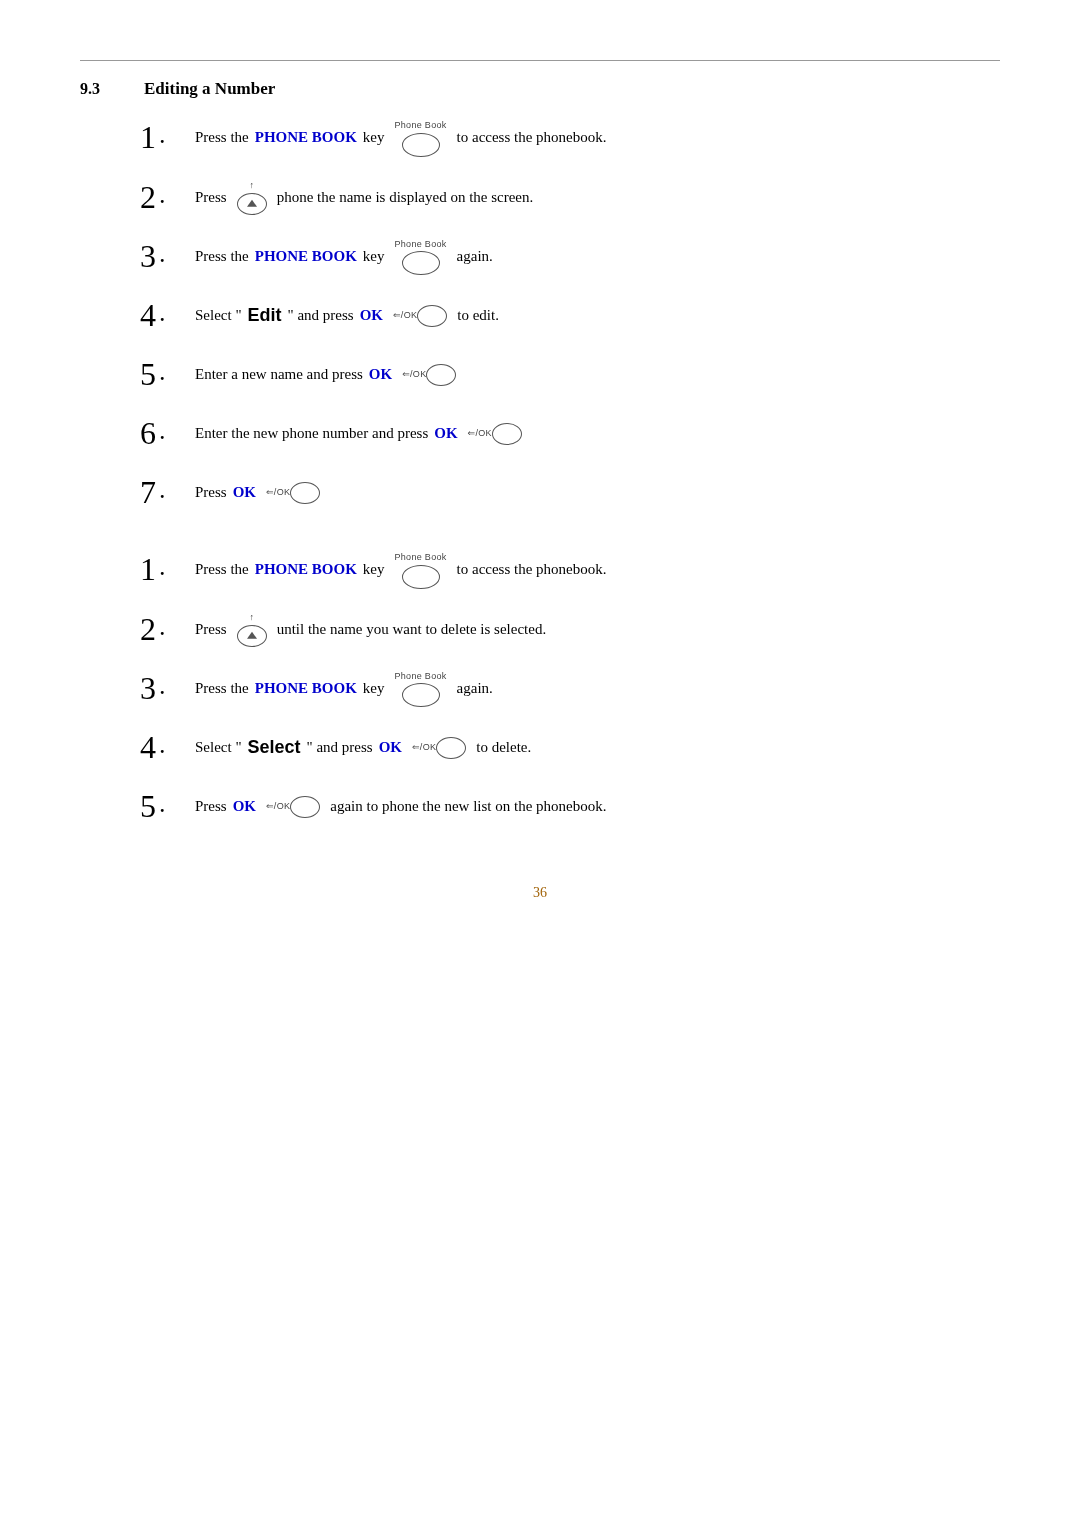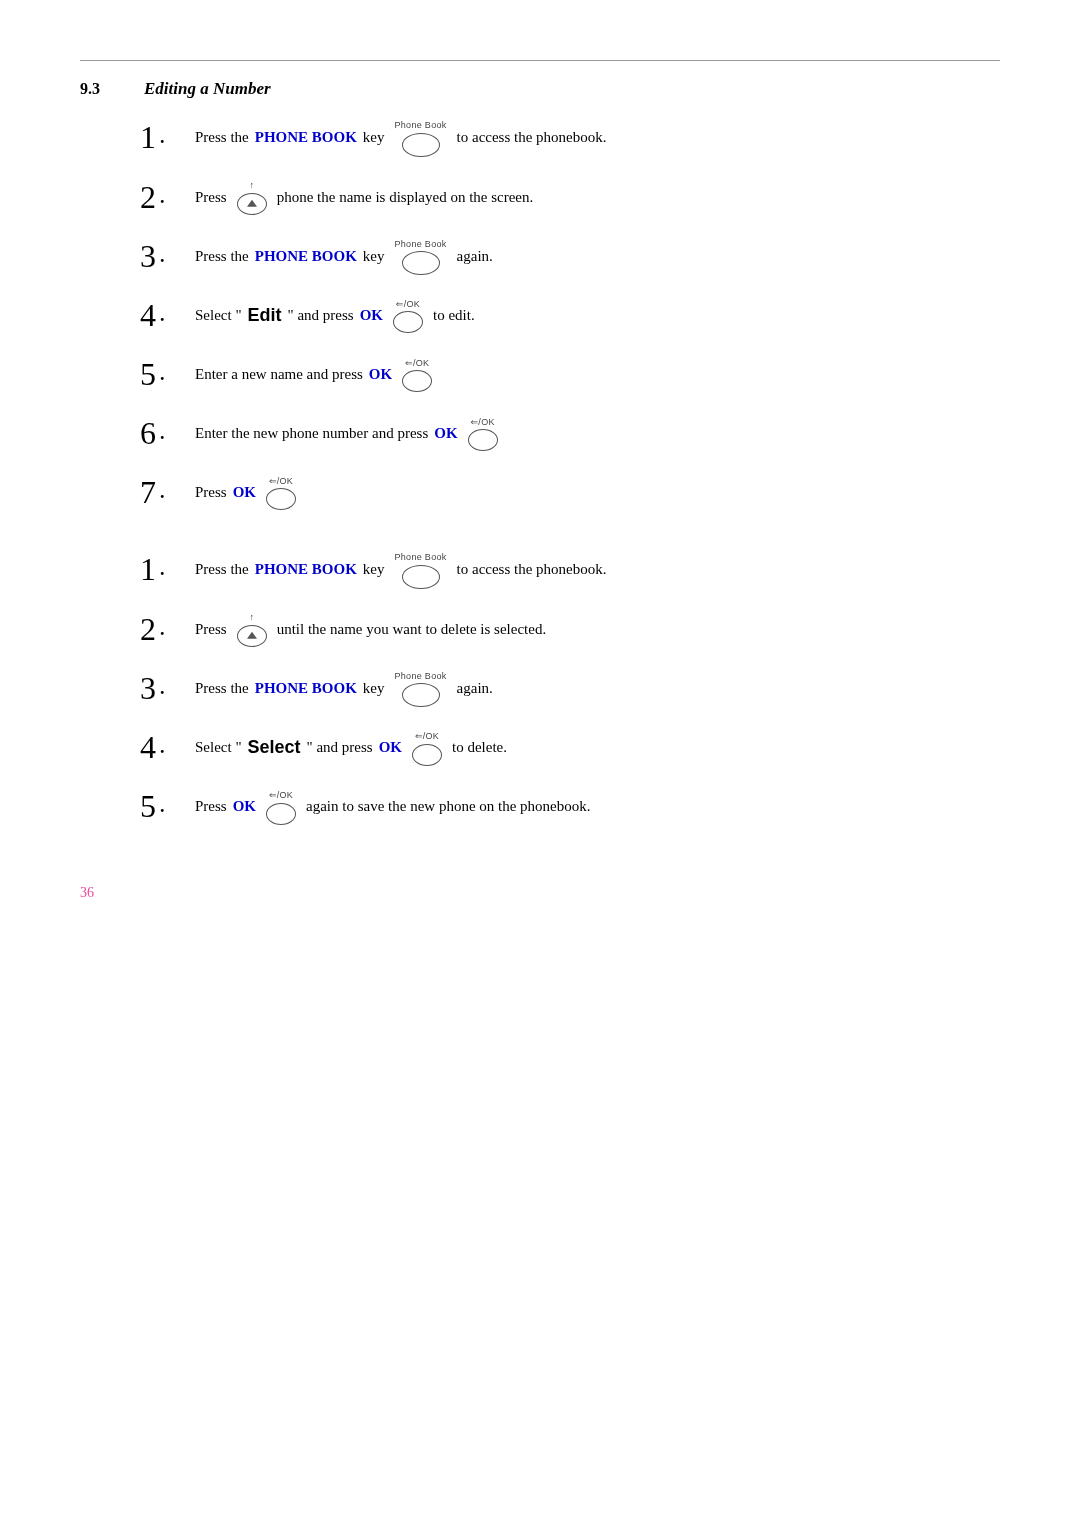"Editing a Number" .section-title { font-style: italic -> none }
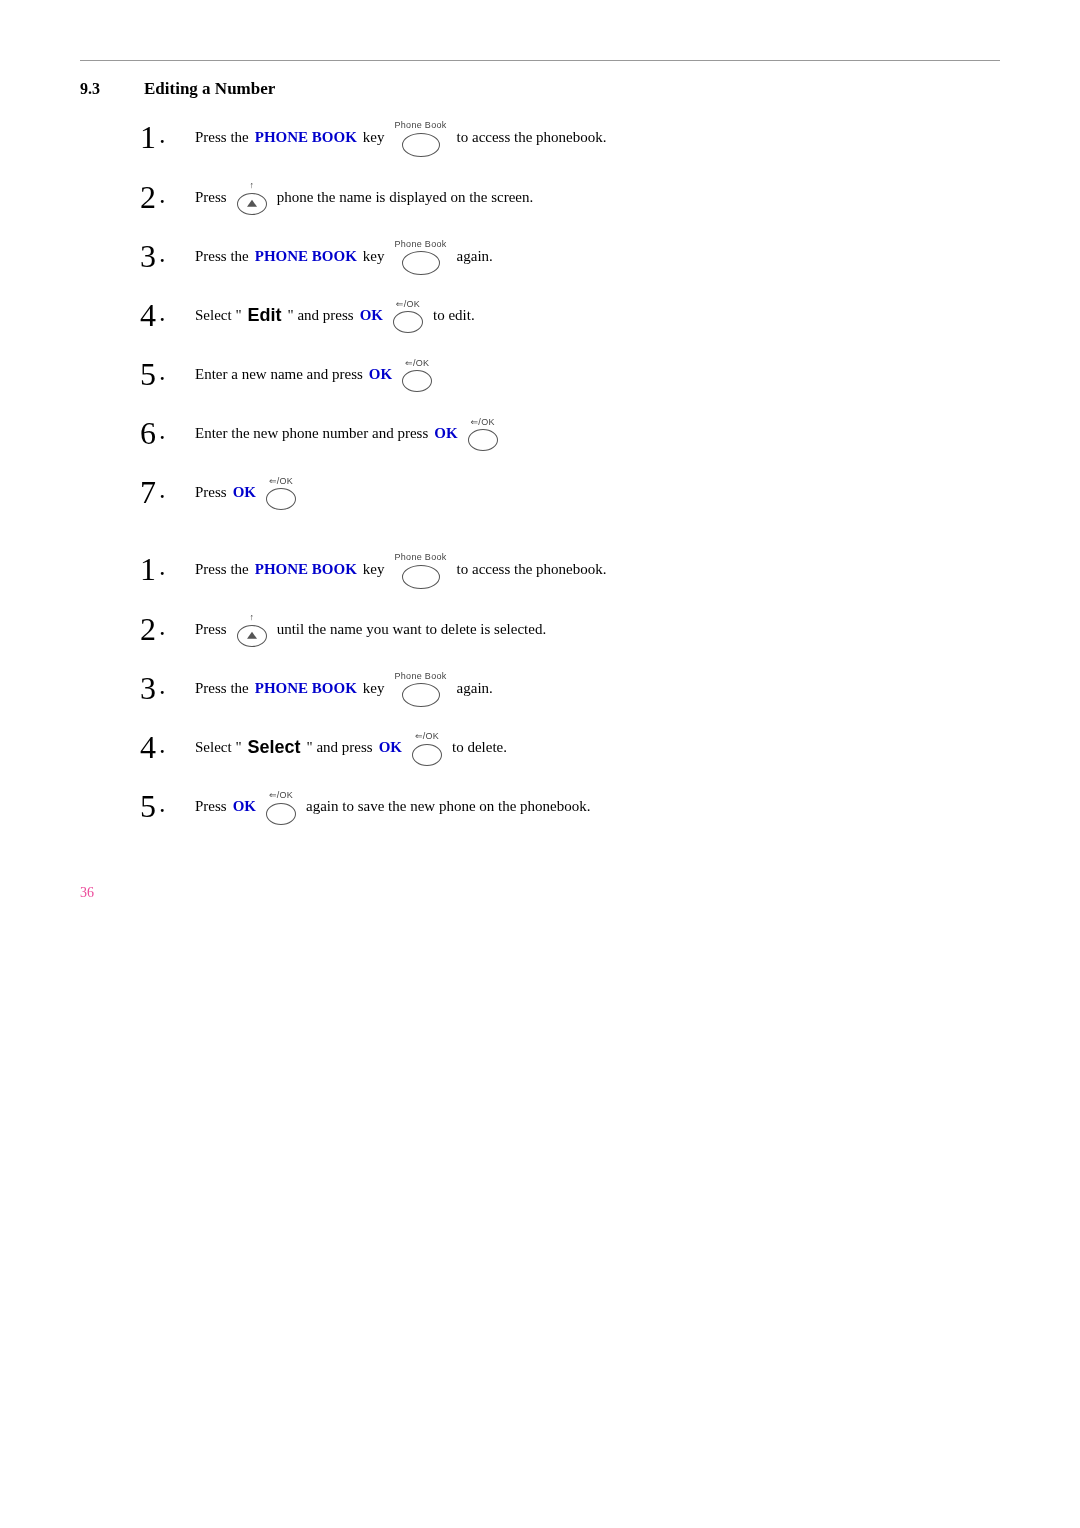"⇐/OK" .key-ok { flex-direction: column -> row }
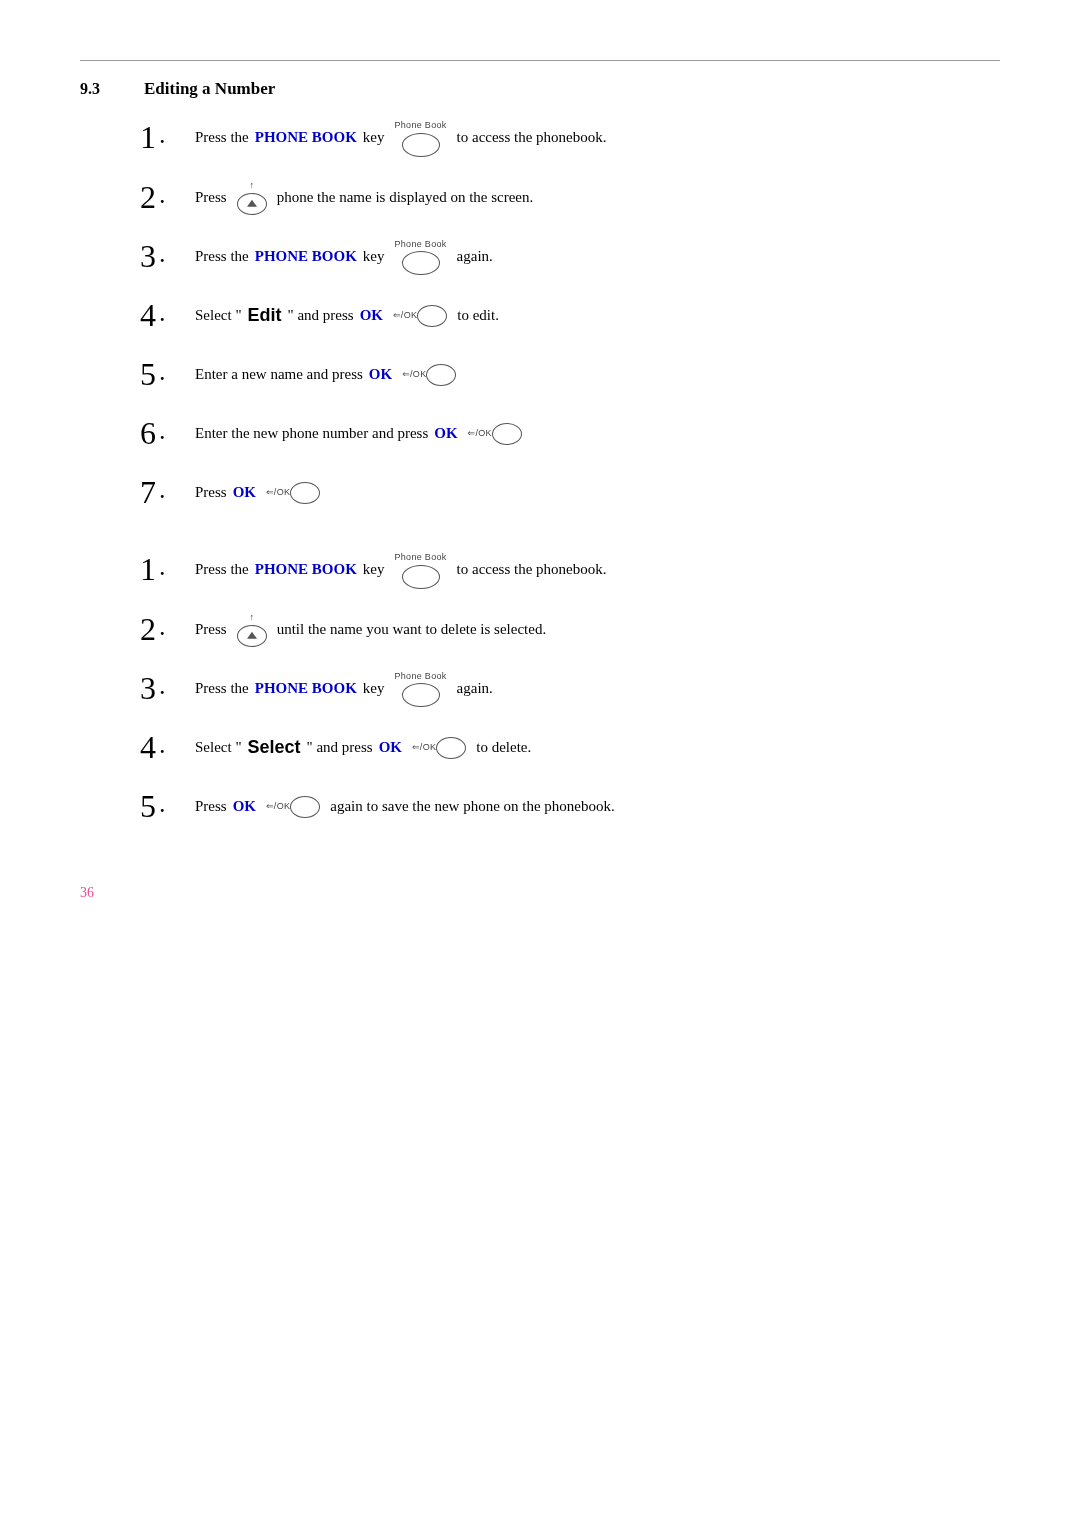"again to save the new" span { text: save the new phone -> phone the new list }
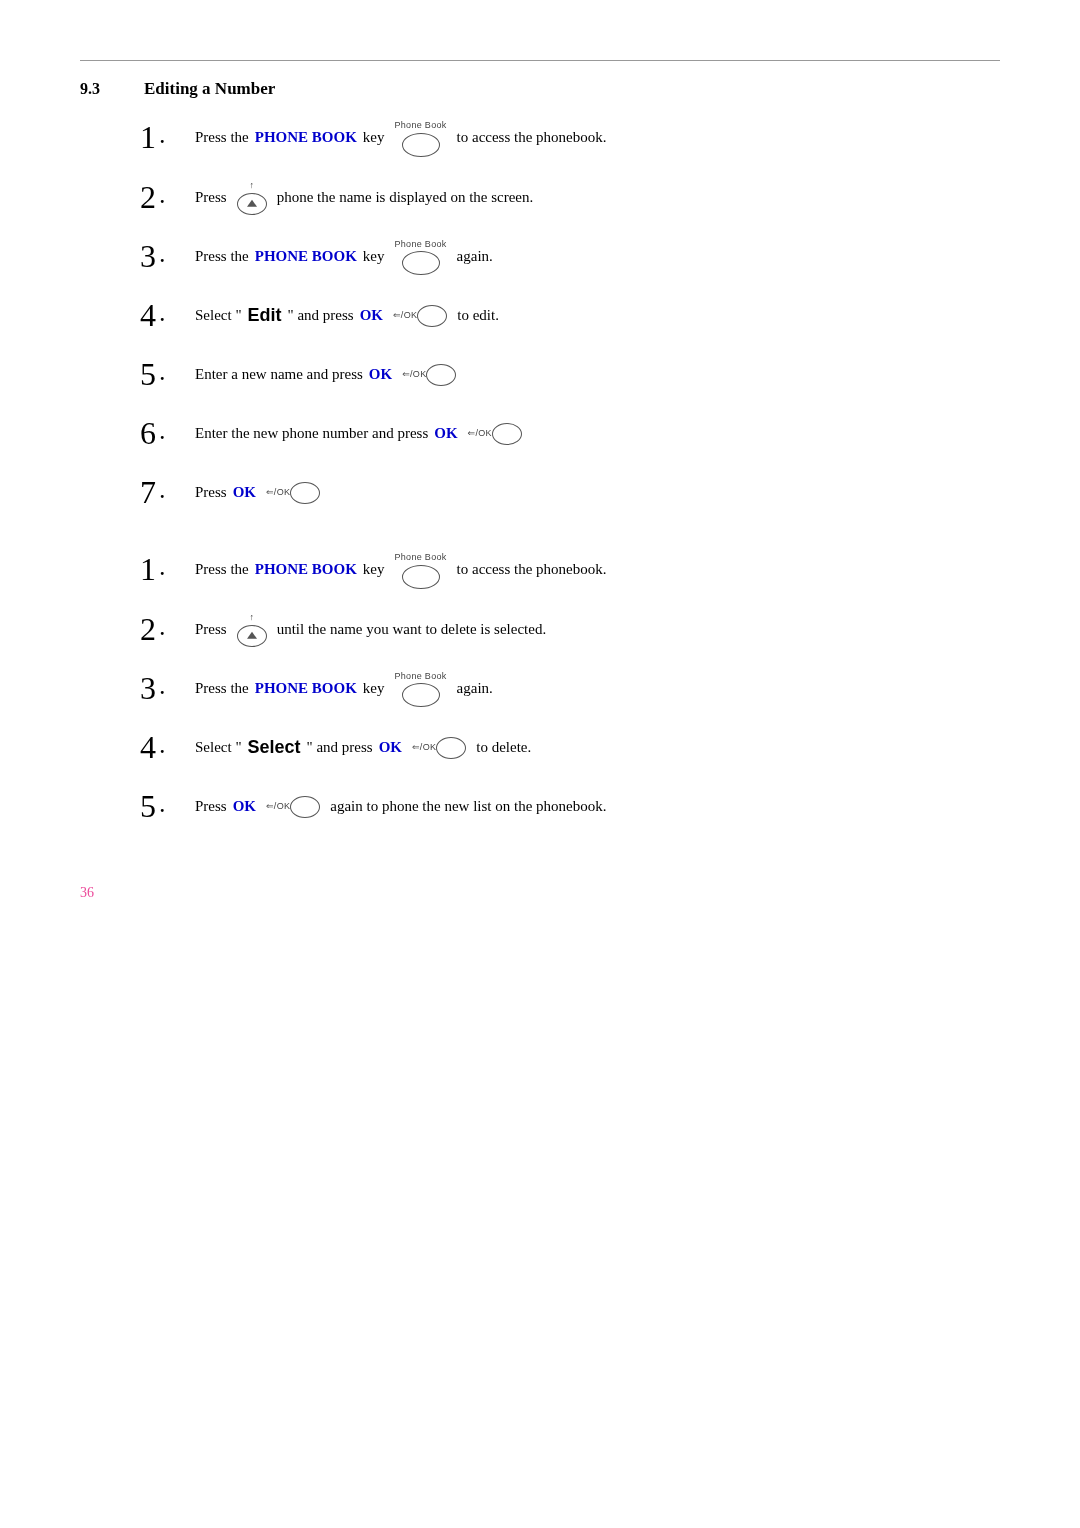"36" .page-number { color: #ec4899 -> #a16207; text-align: none -> center }
